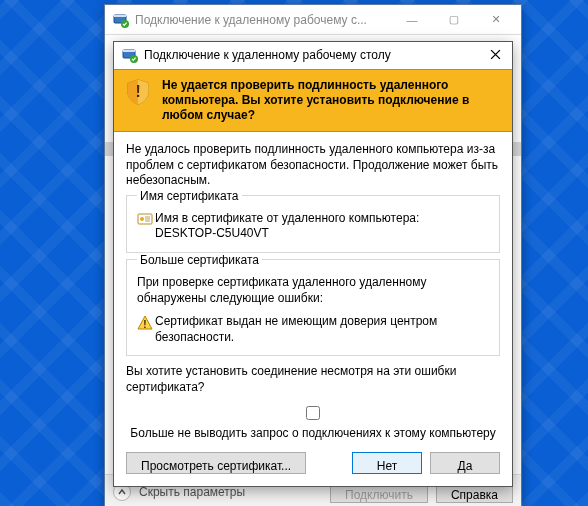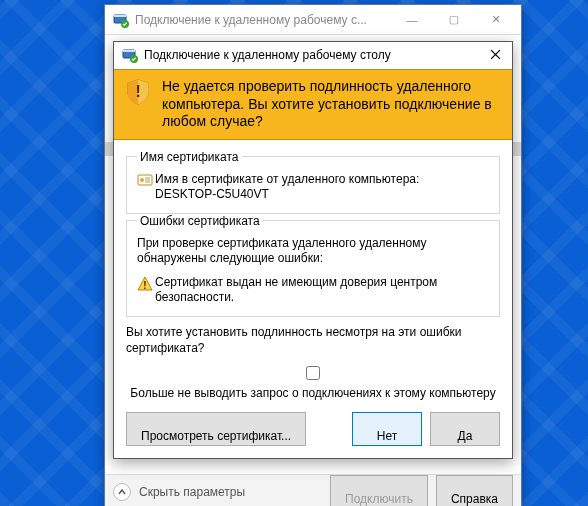"Не удается проверить подлинность" .warn-text { font-size: 14px -> 12px; font-weight: normal -> bold }
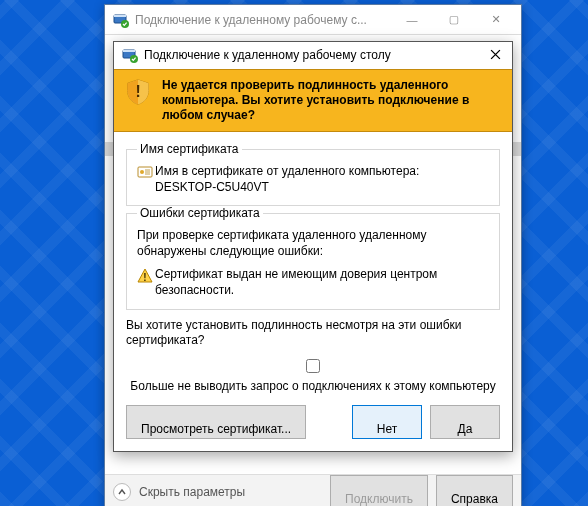"Не удалось проверить подлинность" div.para { html: none -> <div>Не удалось проверить подлинность удаленного компьютера из-за проблем с сертификатом безопасности. Продолжение может быть небезопасным.</div> }
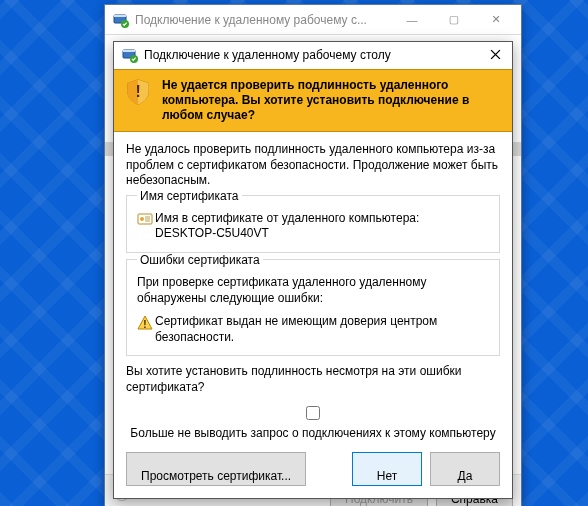"Ошибки сертификата" legend { text: Ошибки -> Больше }
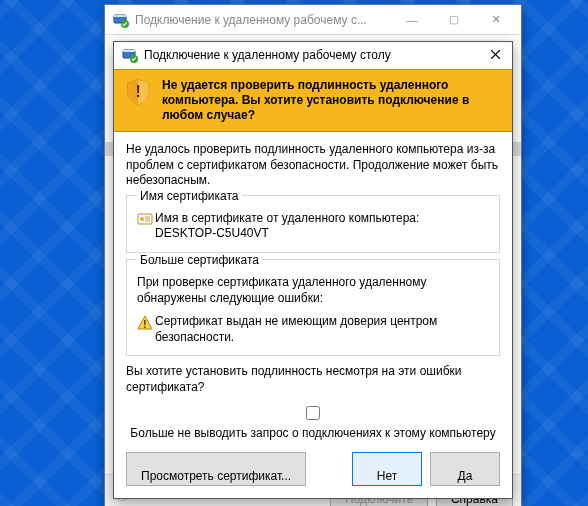"Вы хотите установить подлинность" div.para { text: подлинность -> соединение }
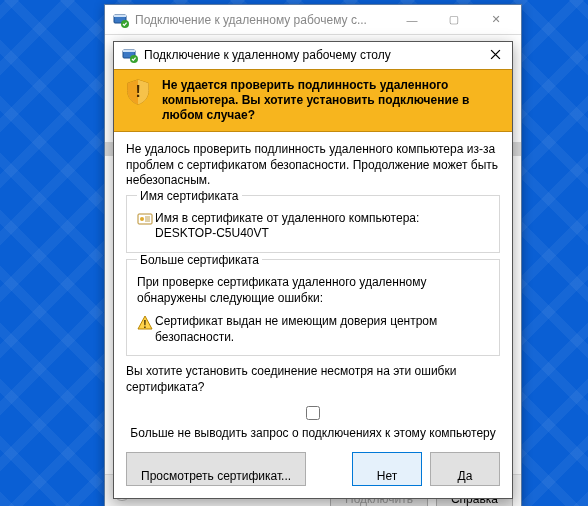"Просмотреть сертификат..." .btn { padding: 16px 14px -> 6px 14px }
